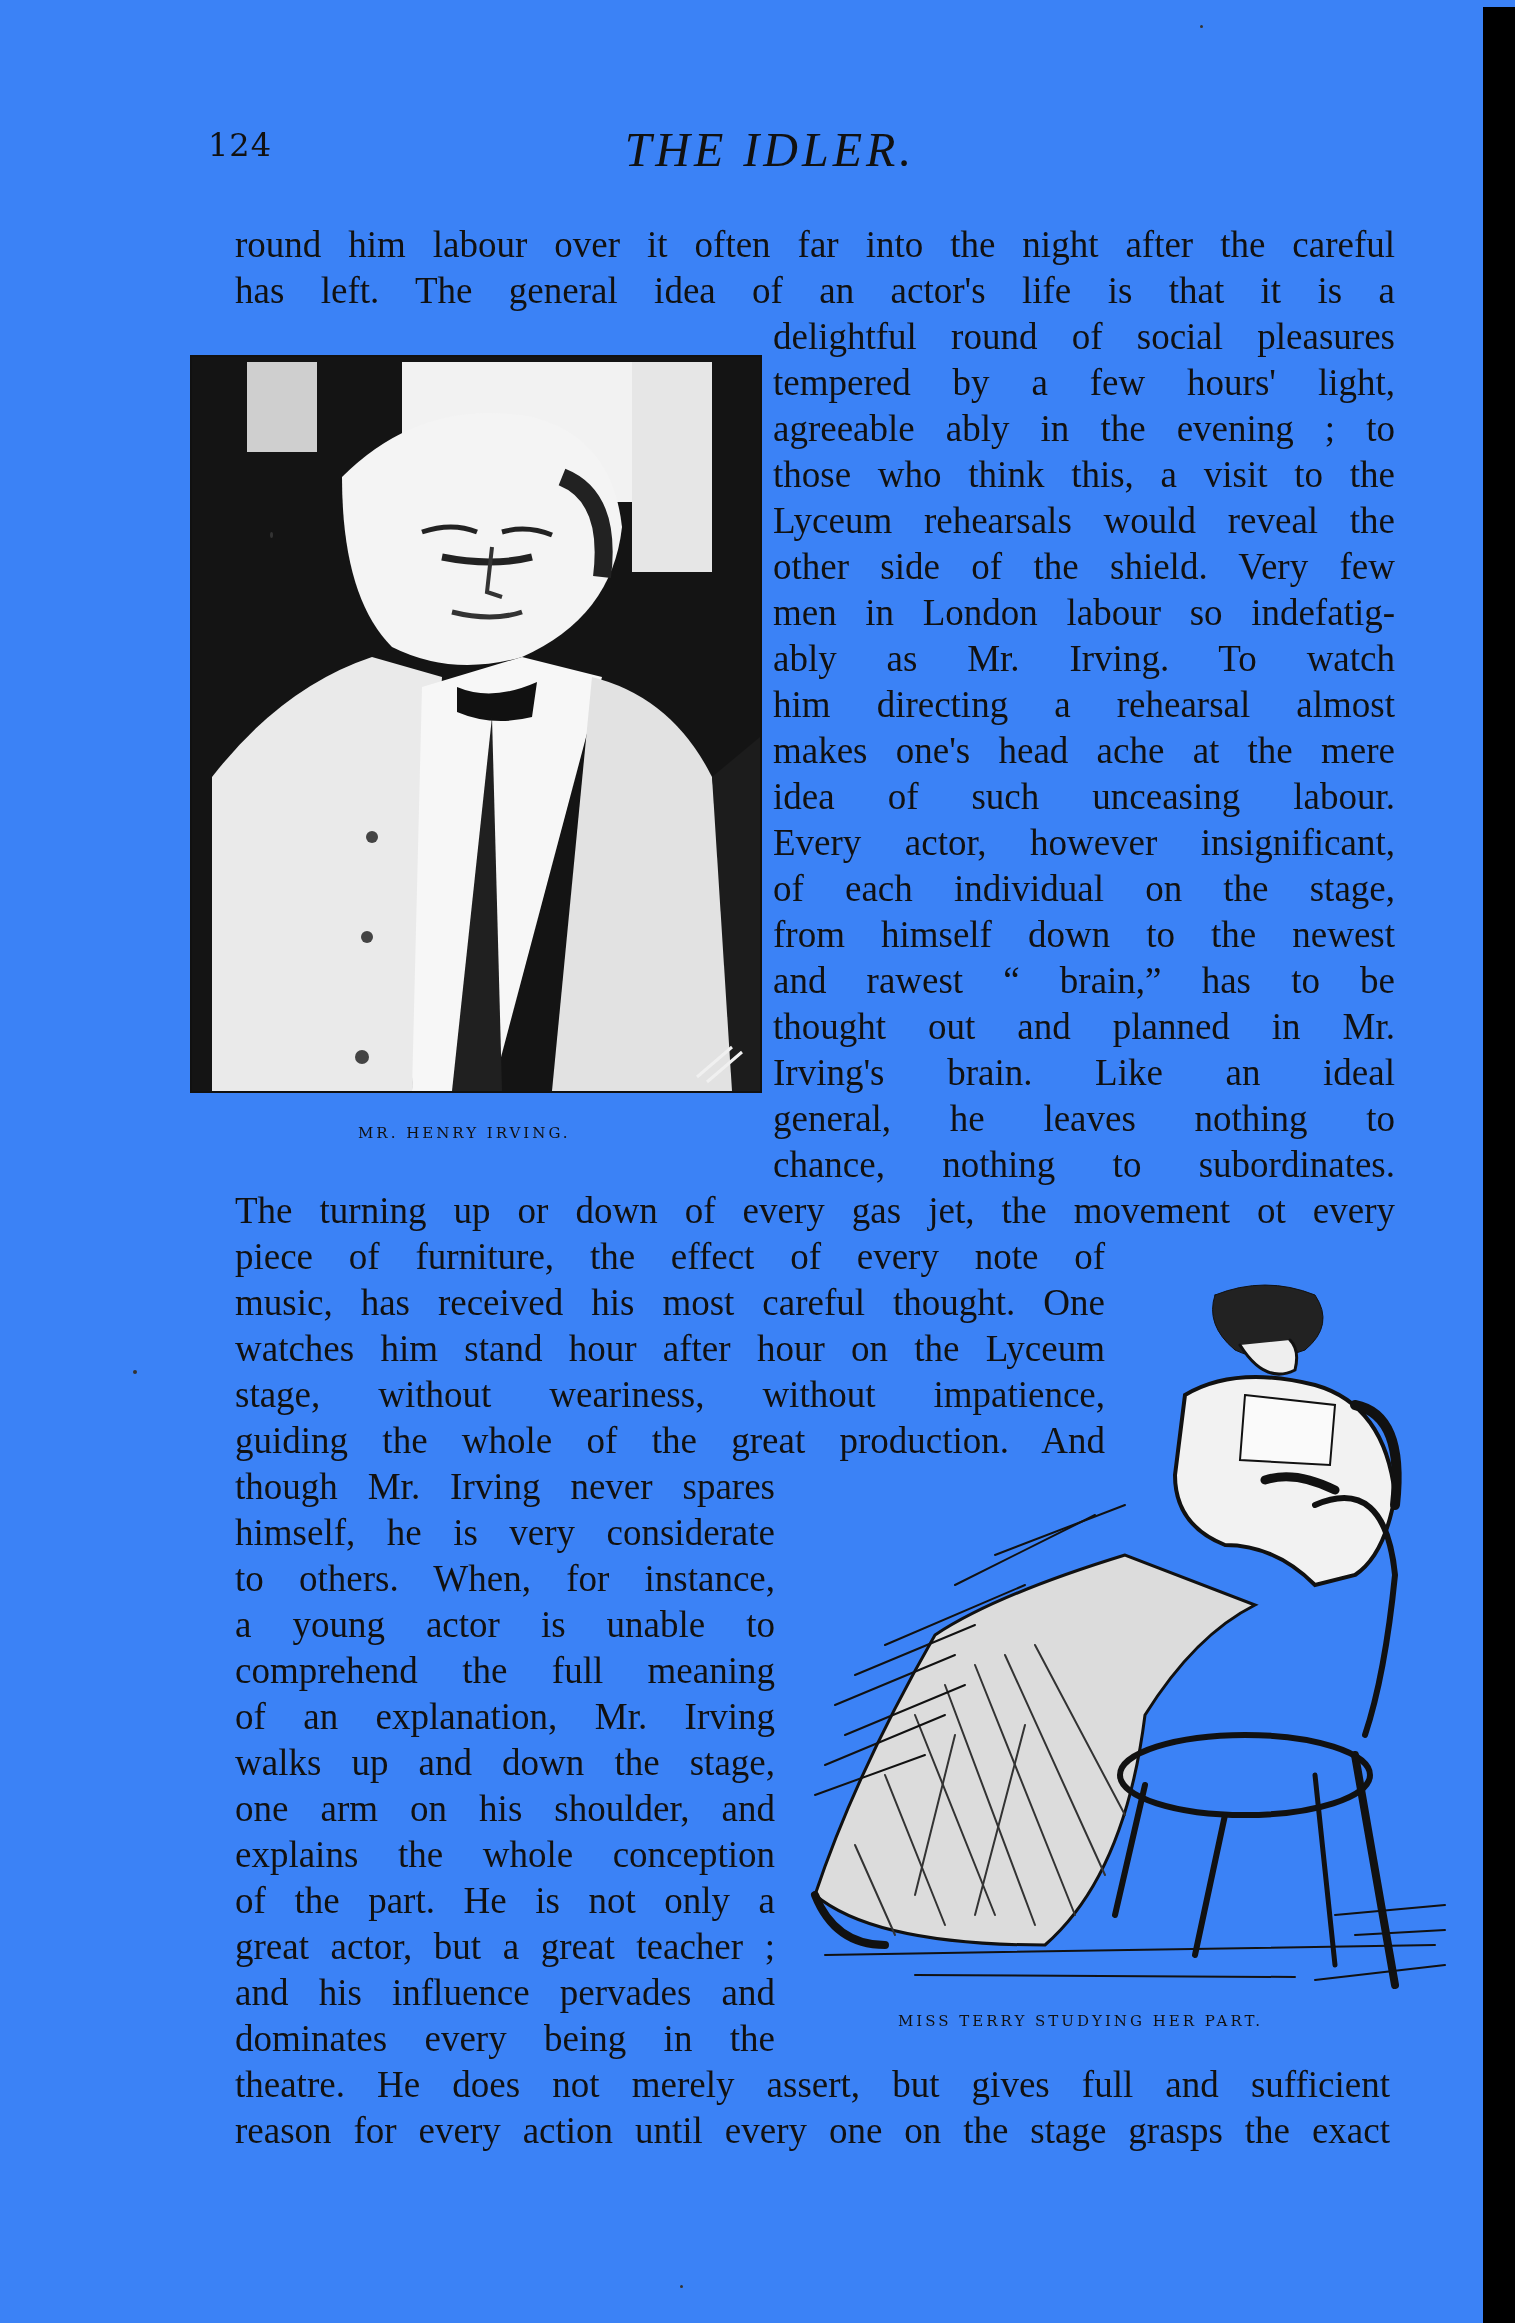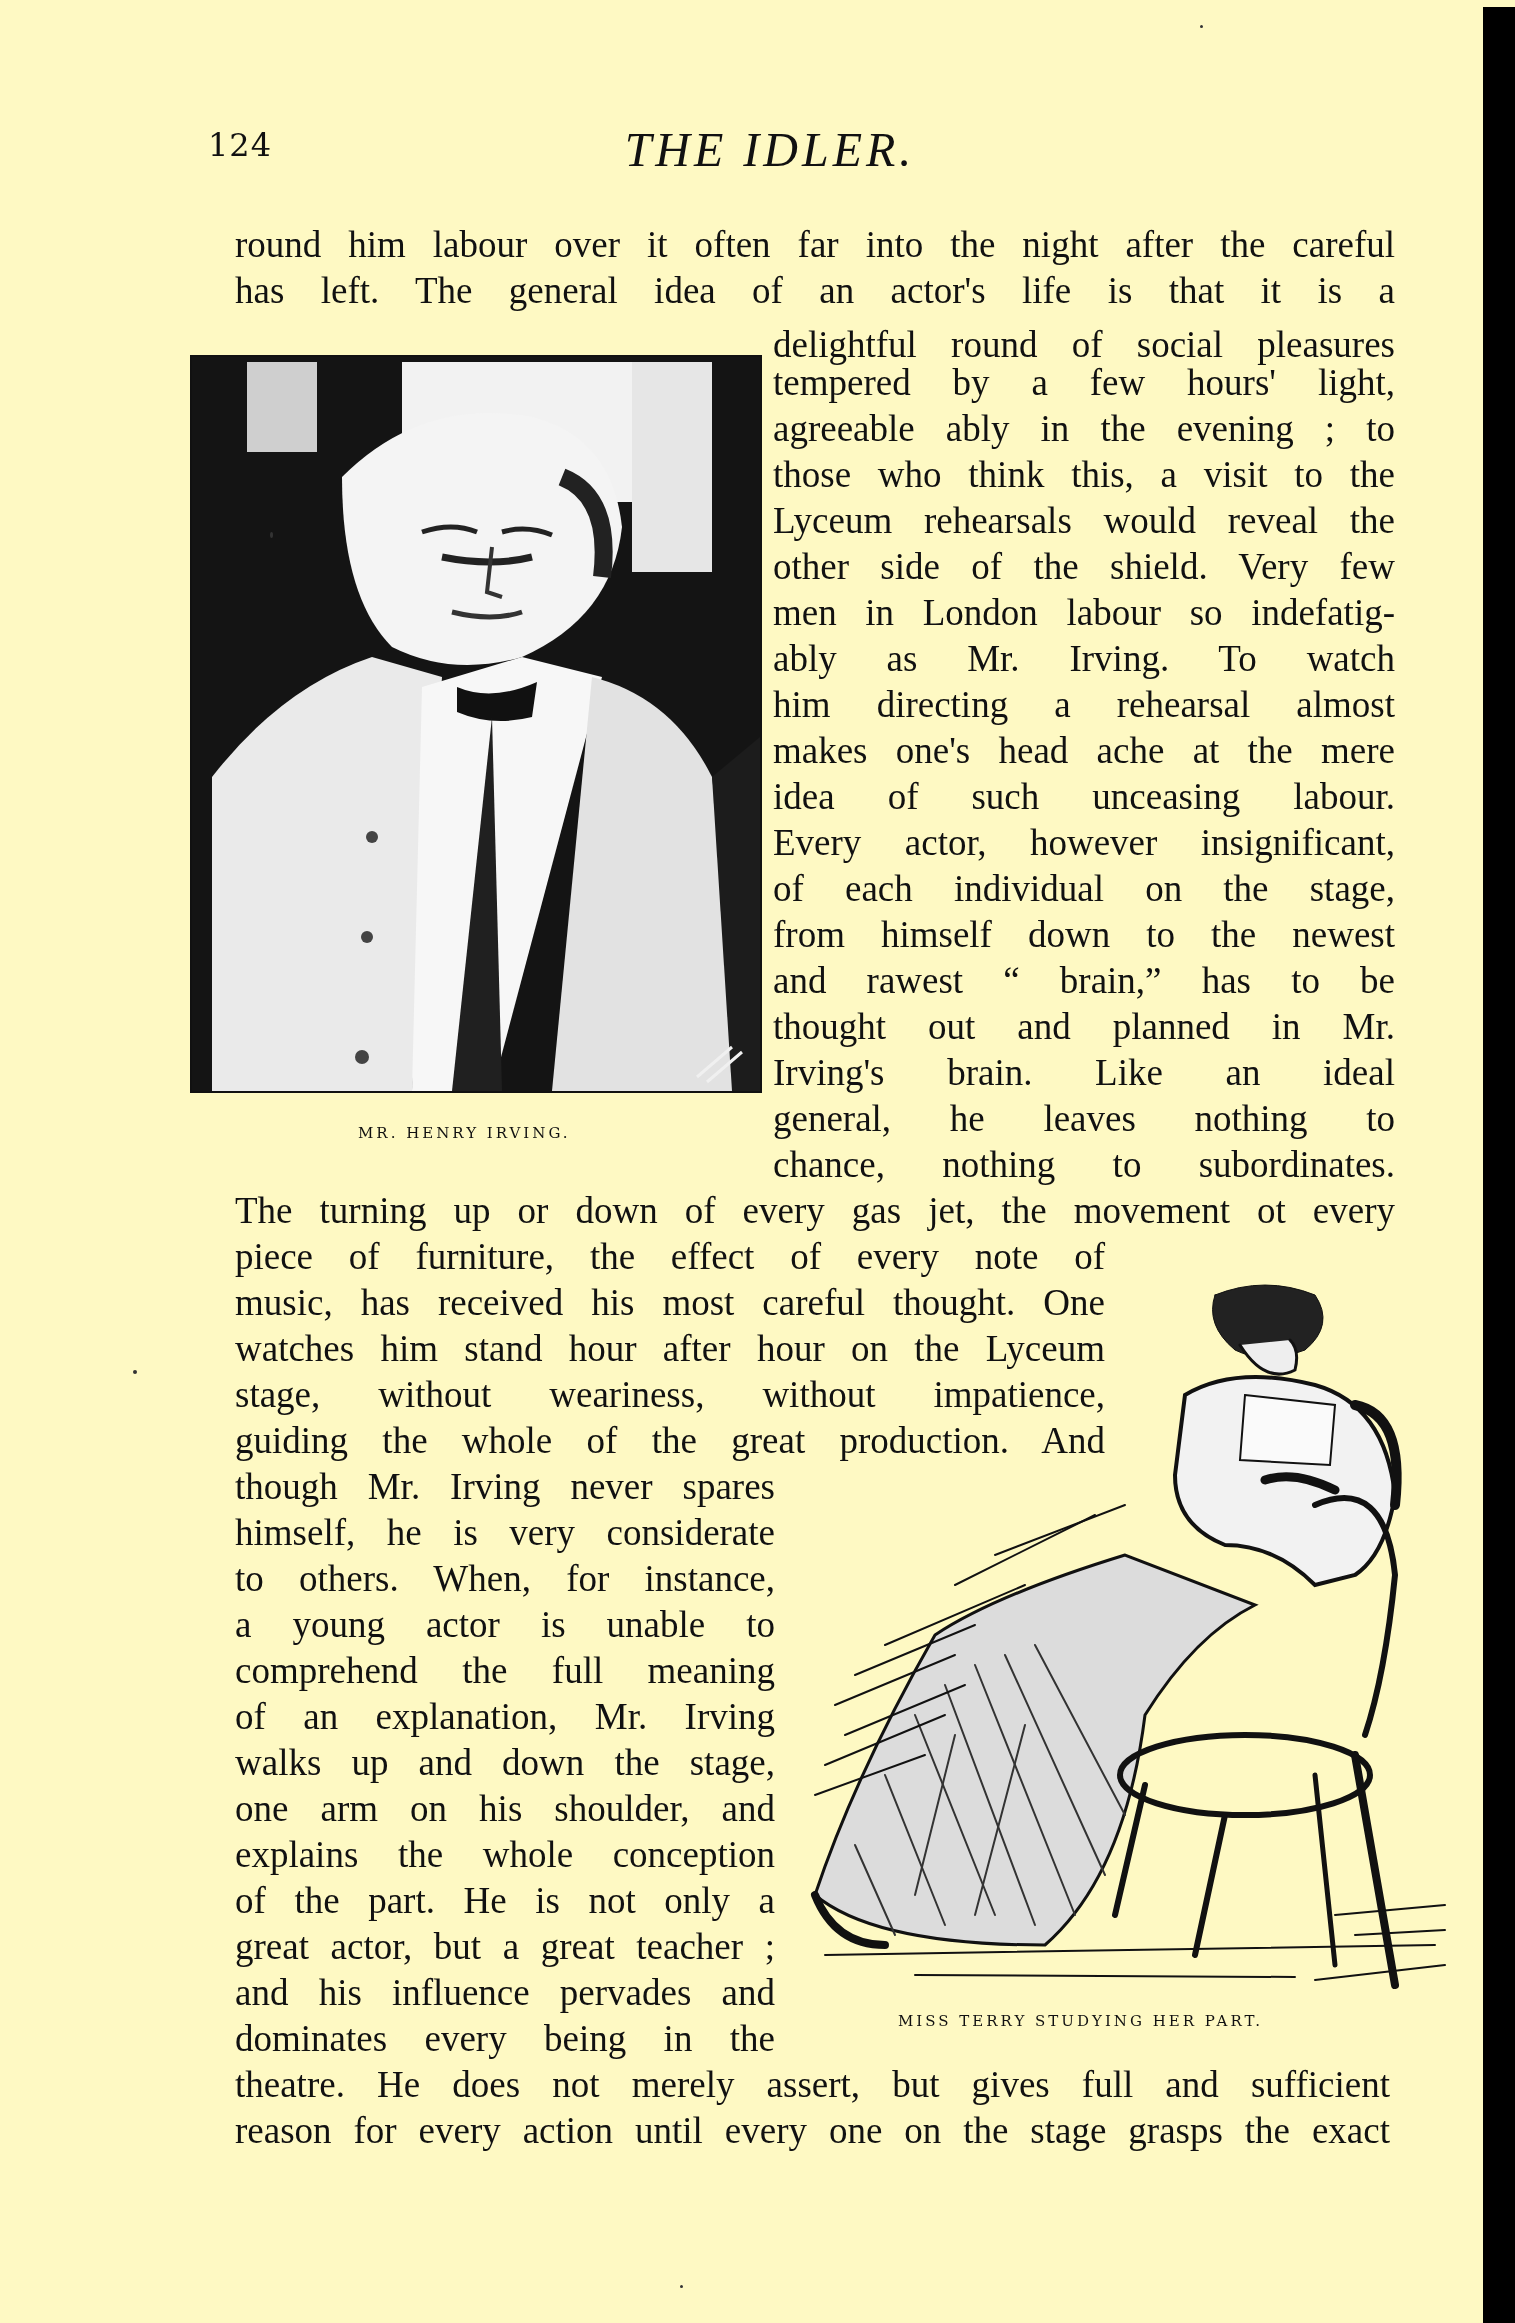"124" .page { background: #fef9c3 -> #3b82f6 }
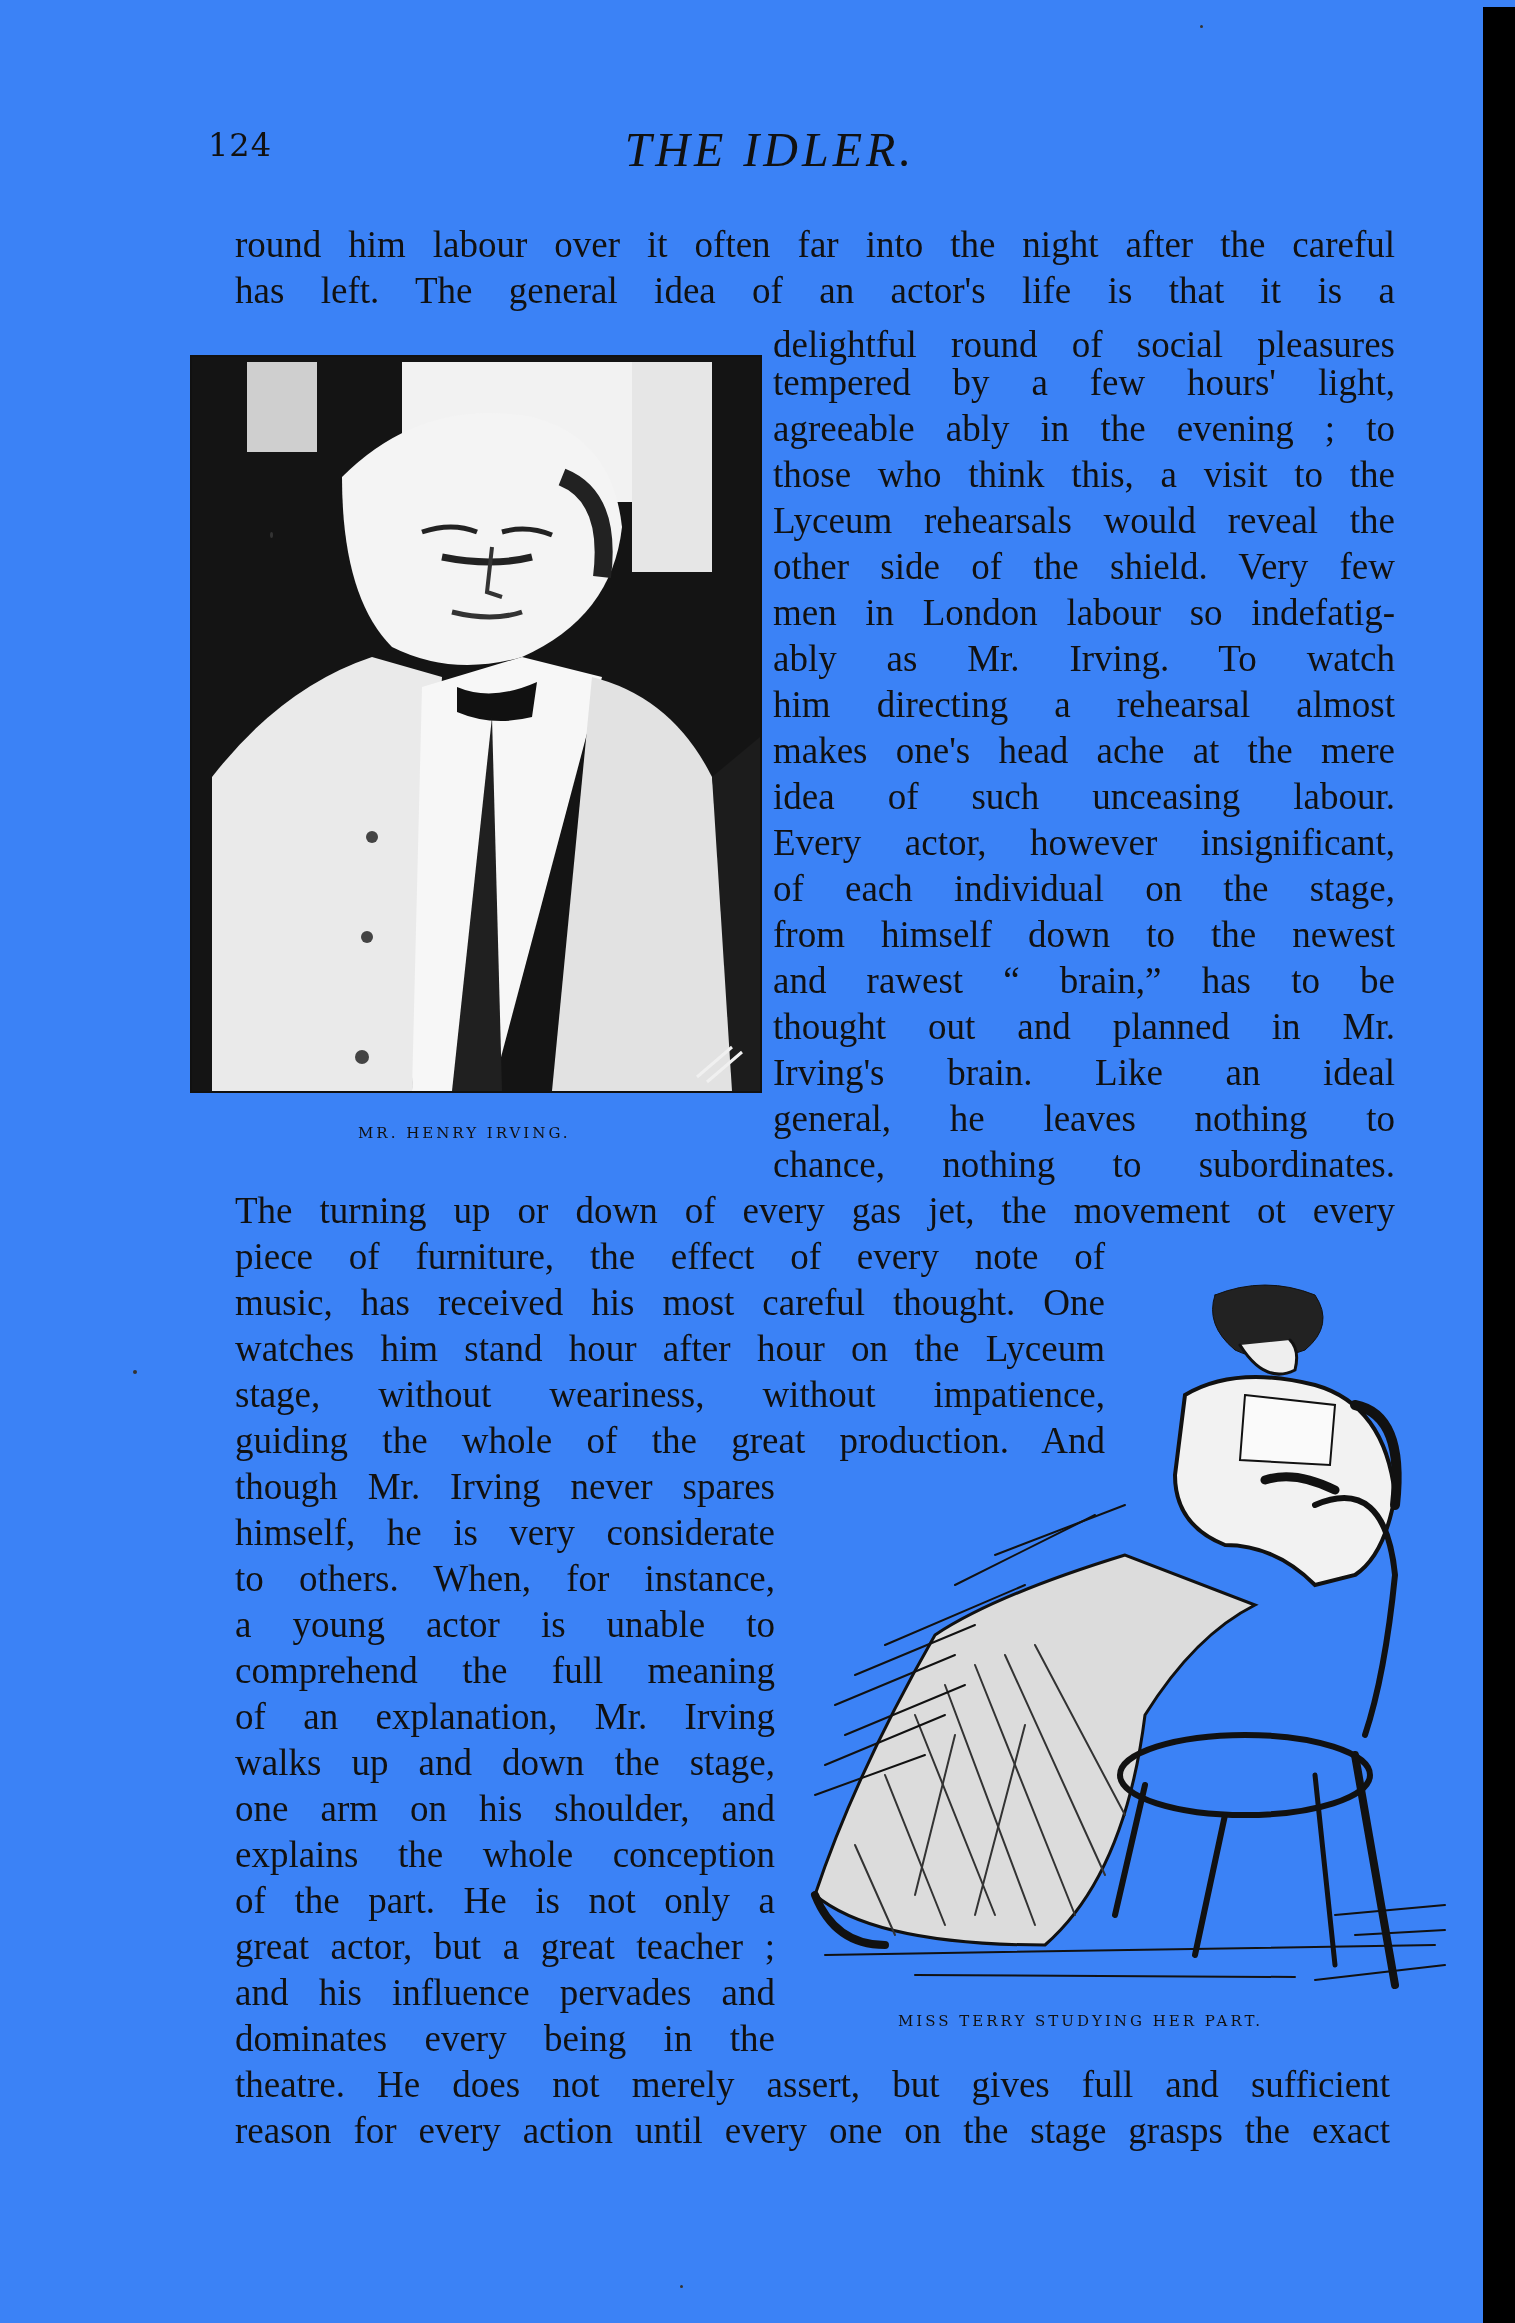"delightful round of social pleasures" div.line { top: 322px -> 314px }
